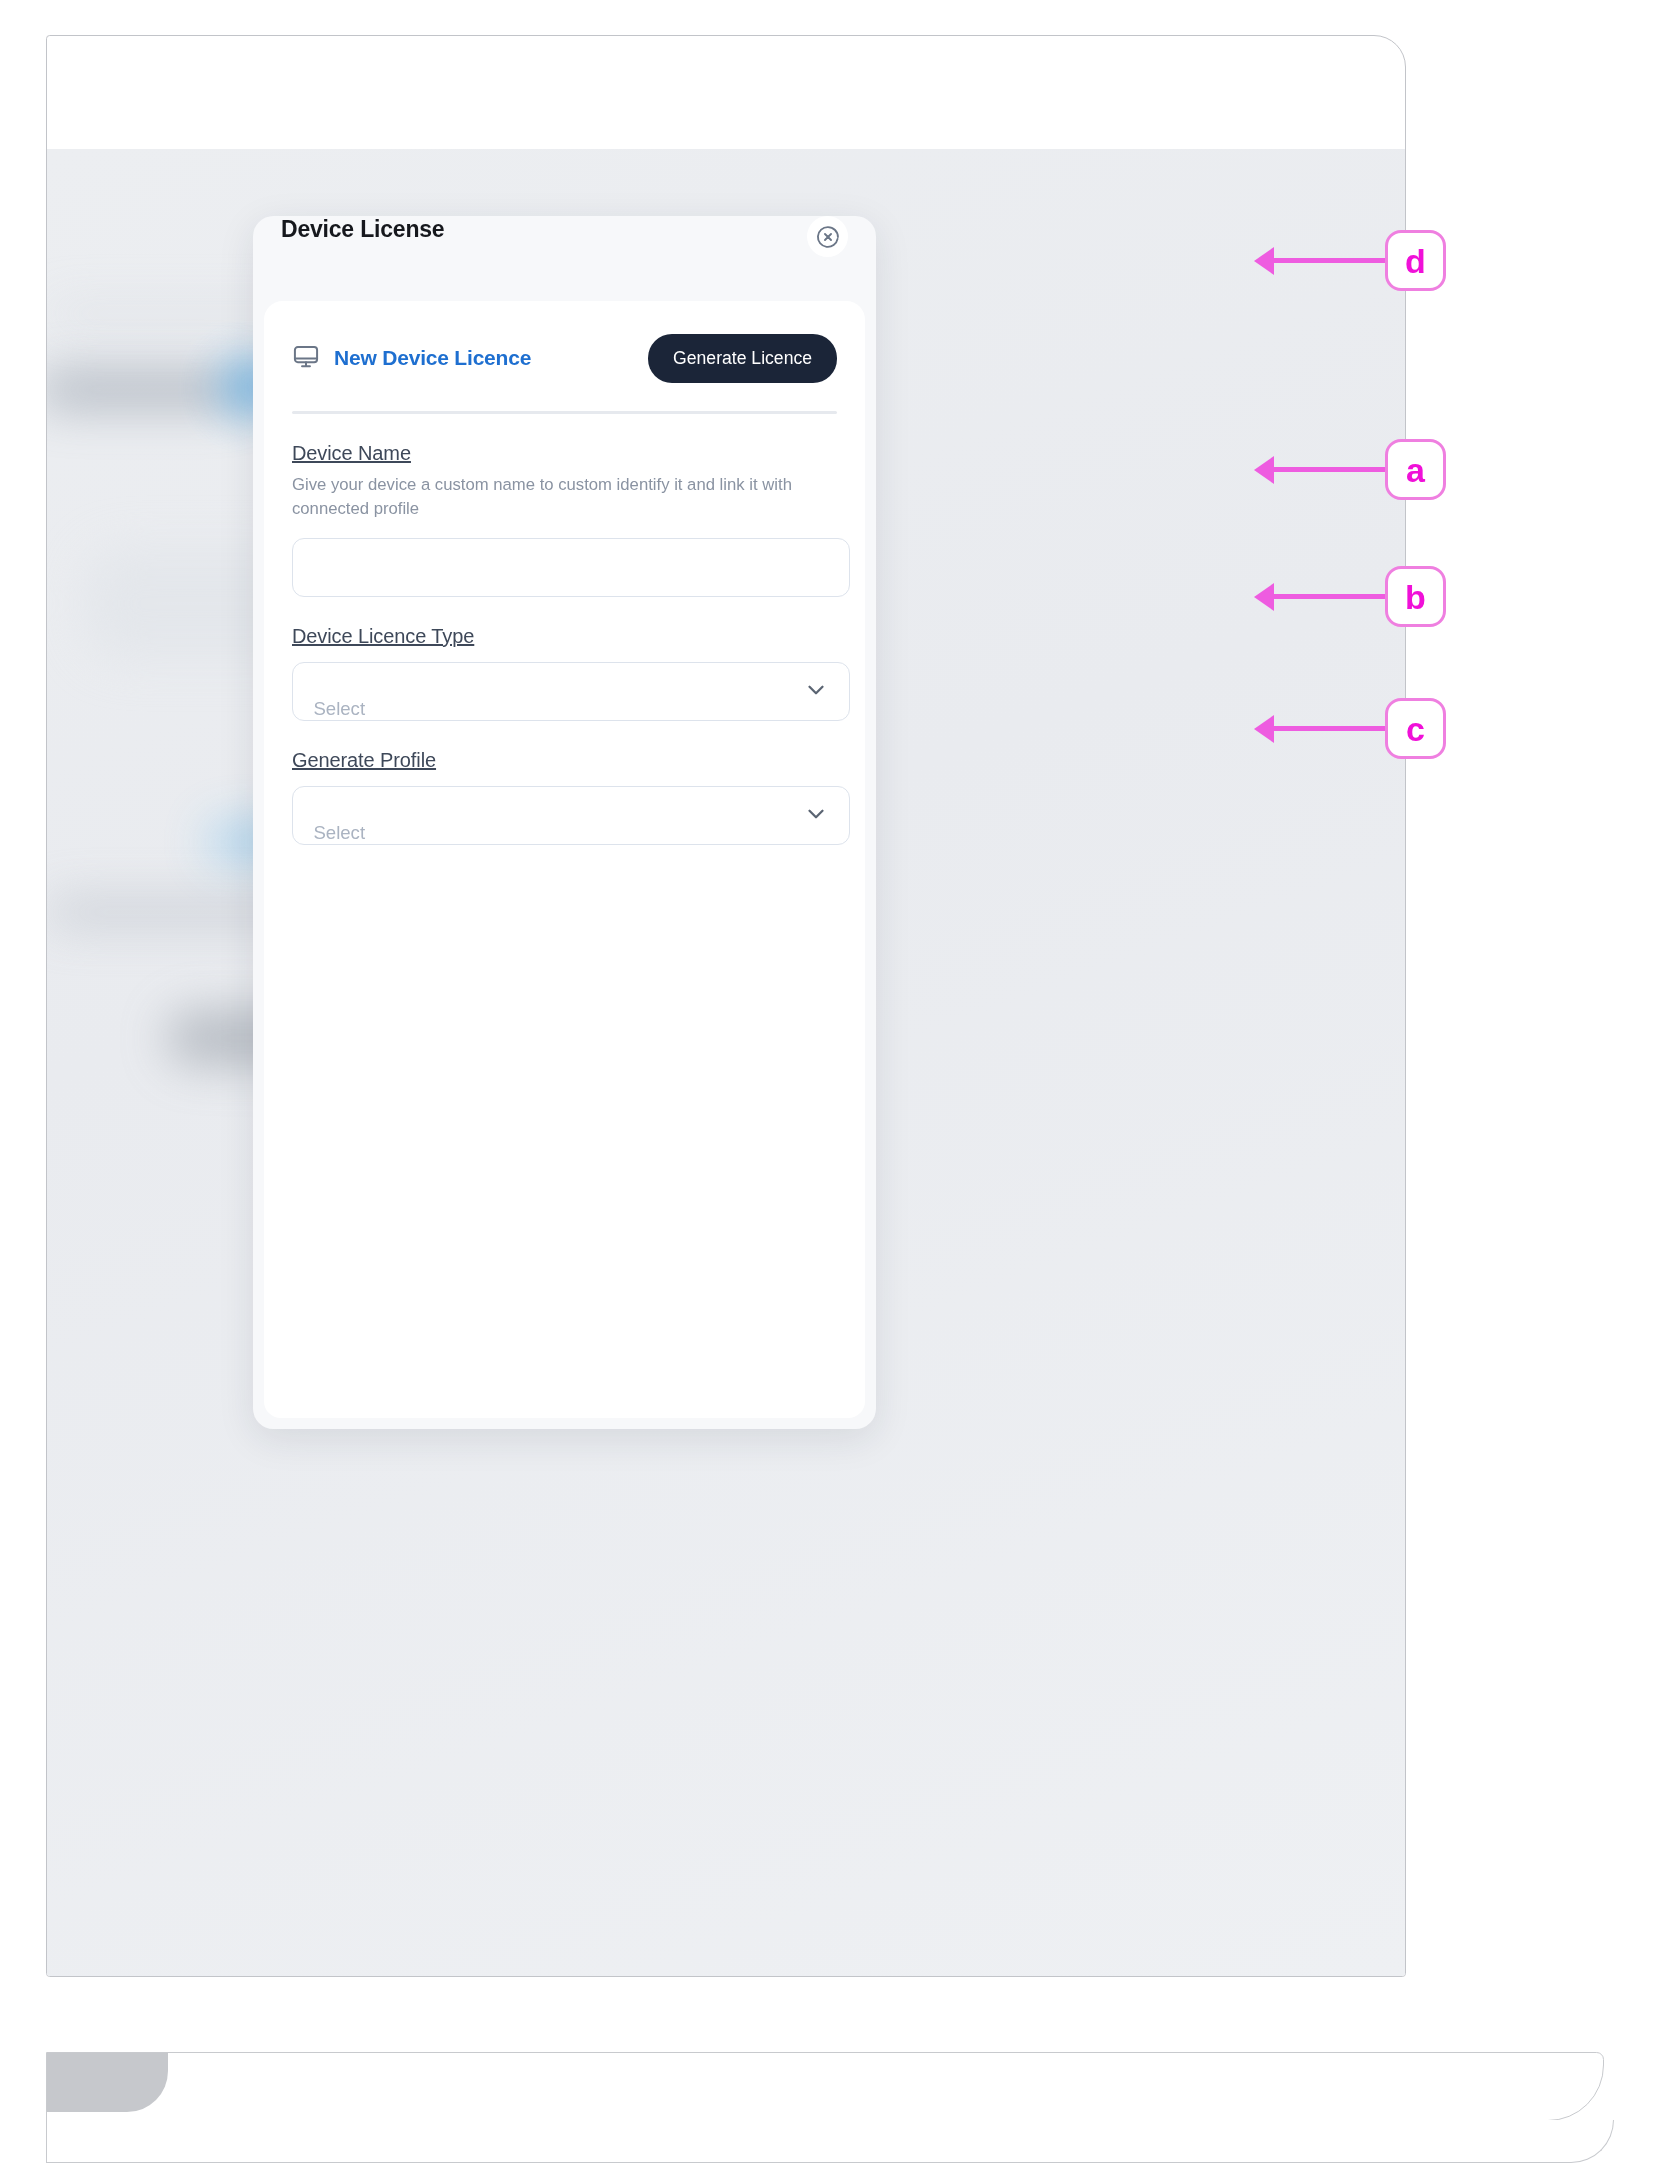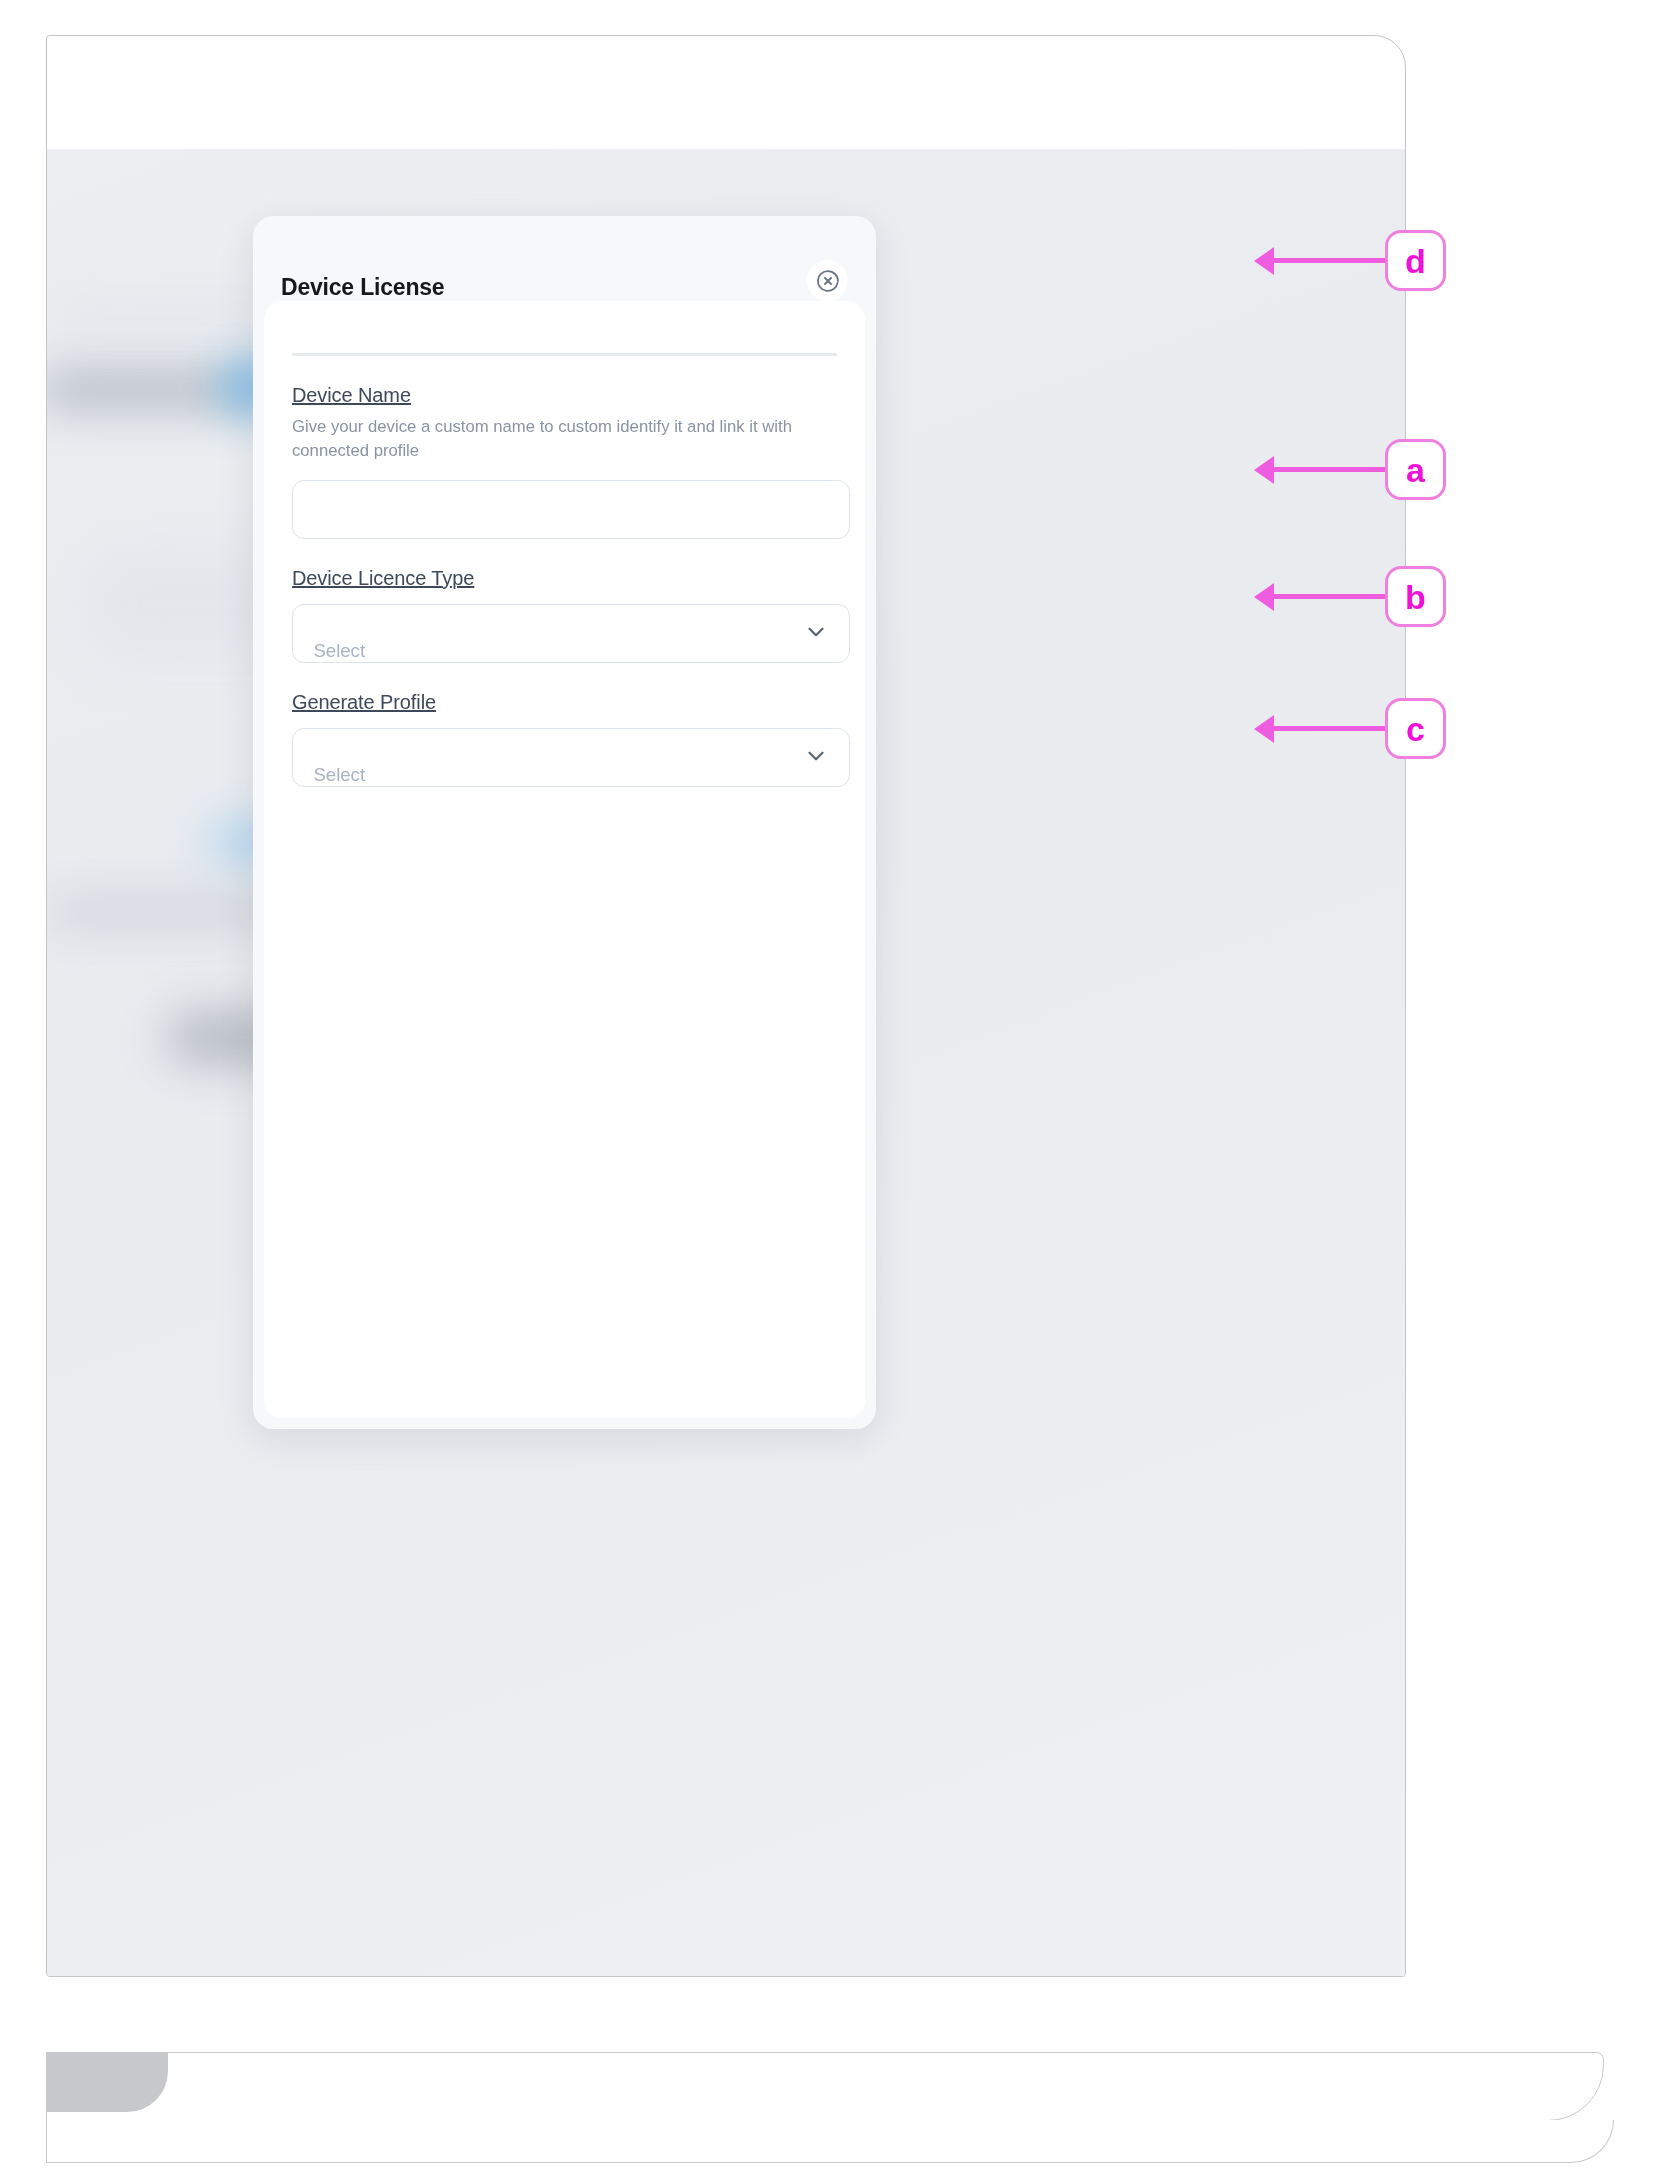"Device License" .modal-header { align-items: flex-end -> flex-start }
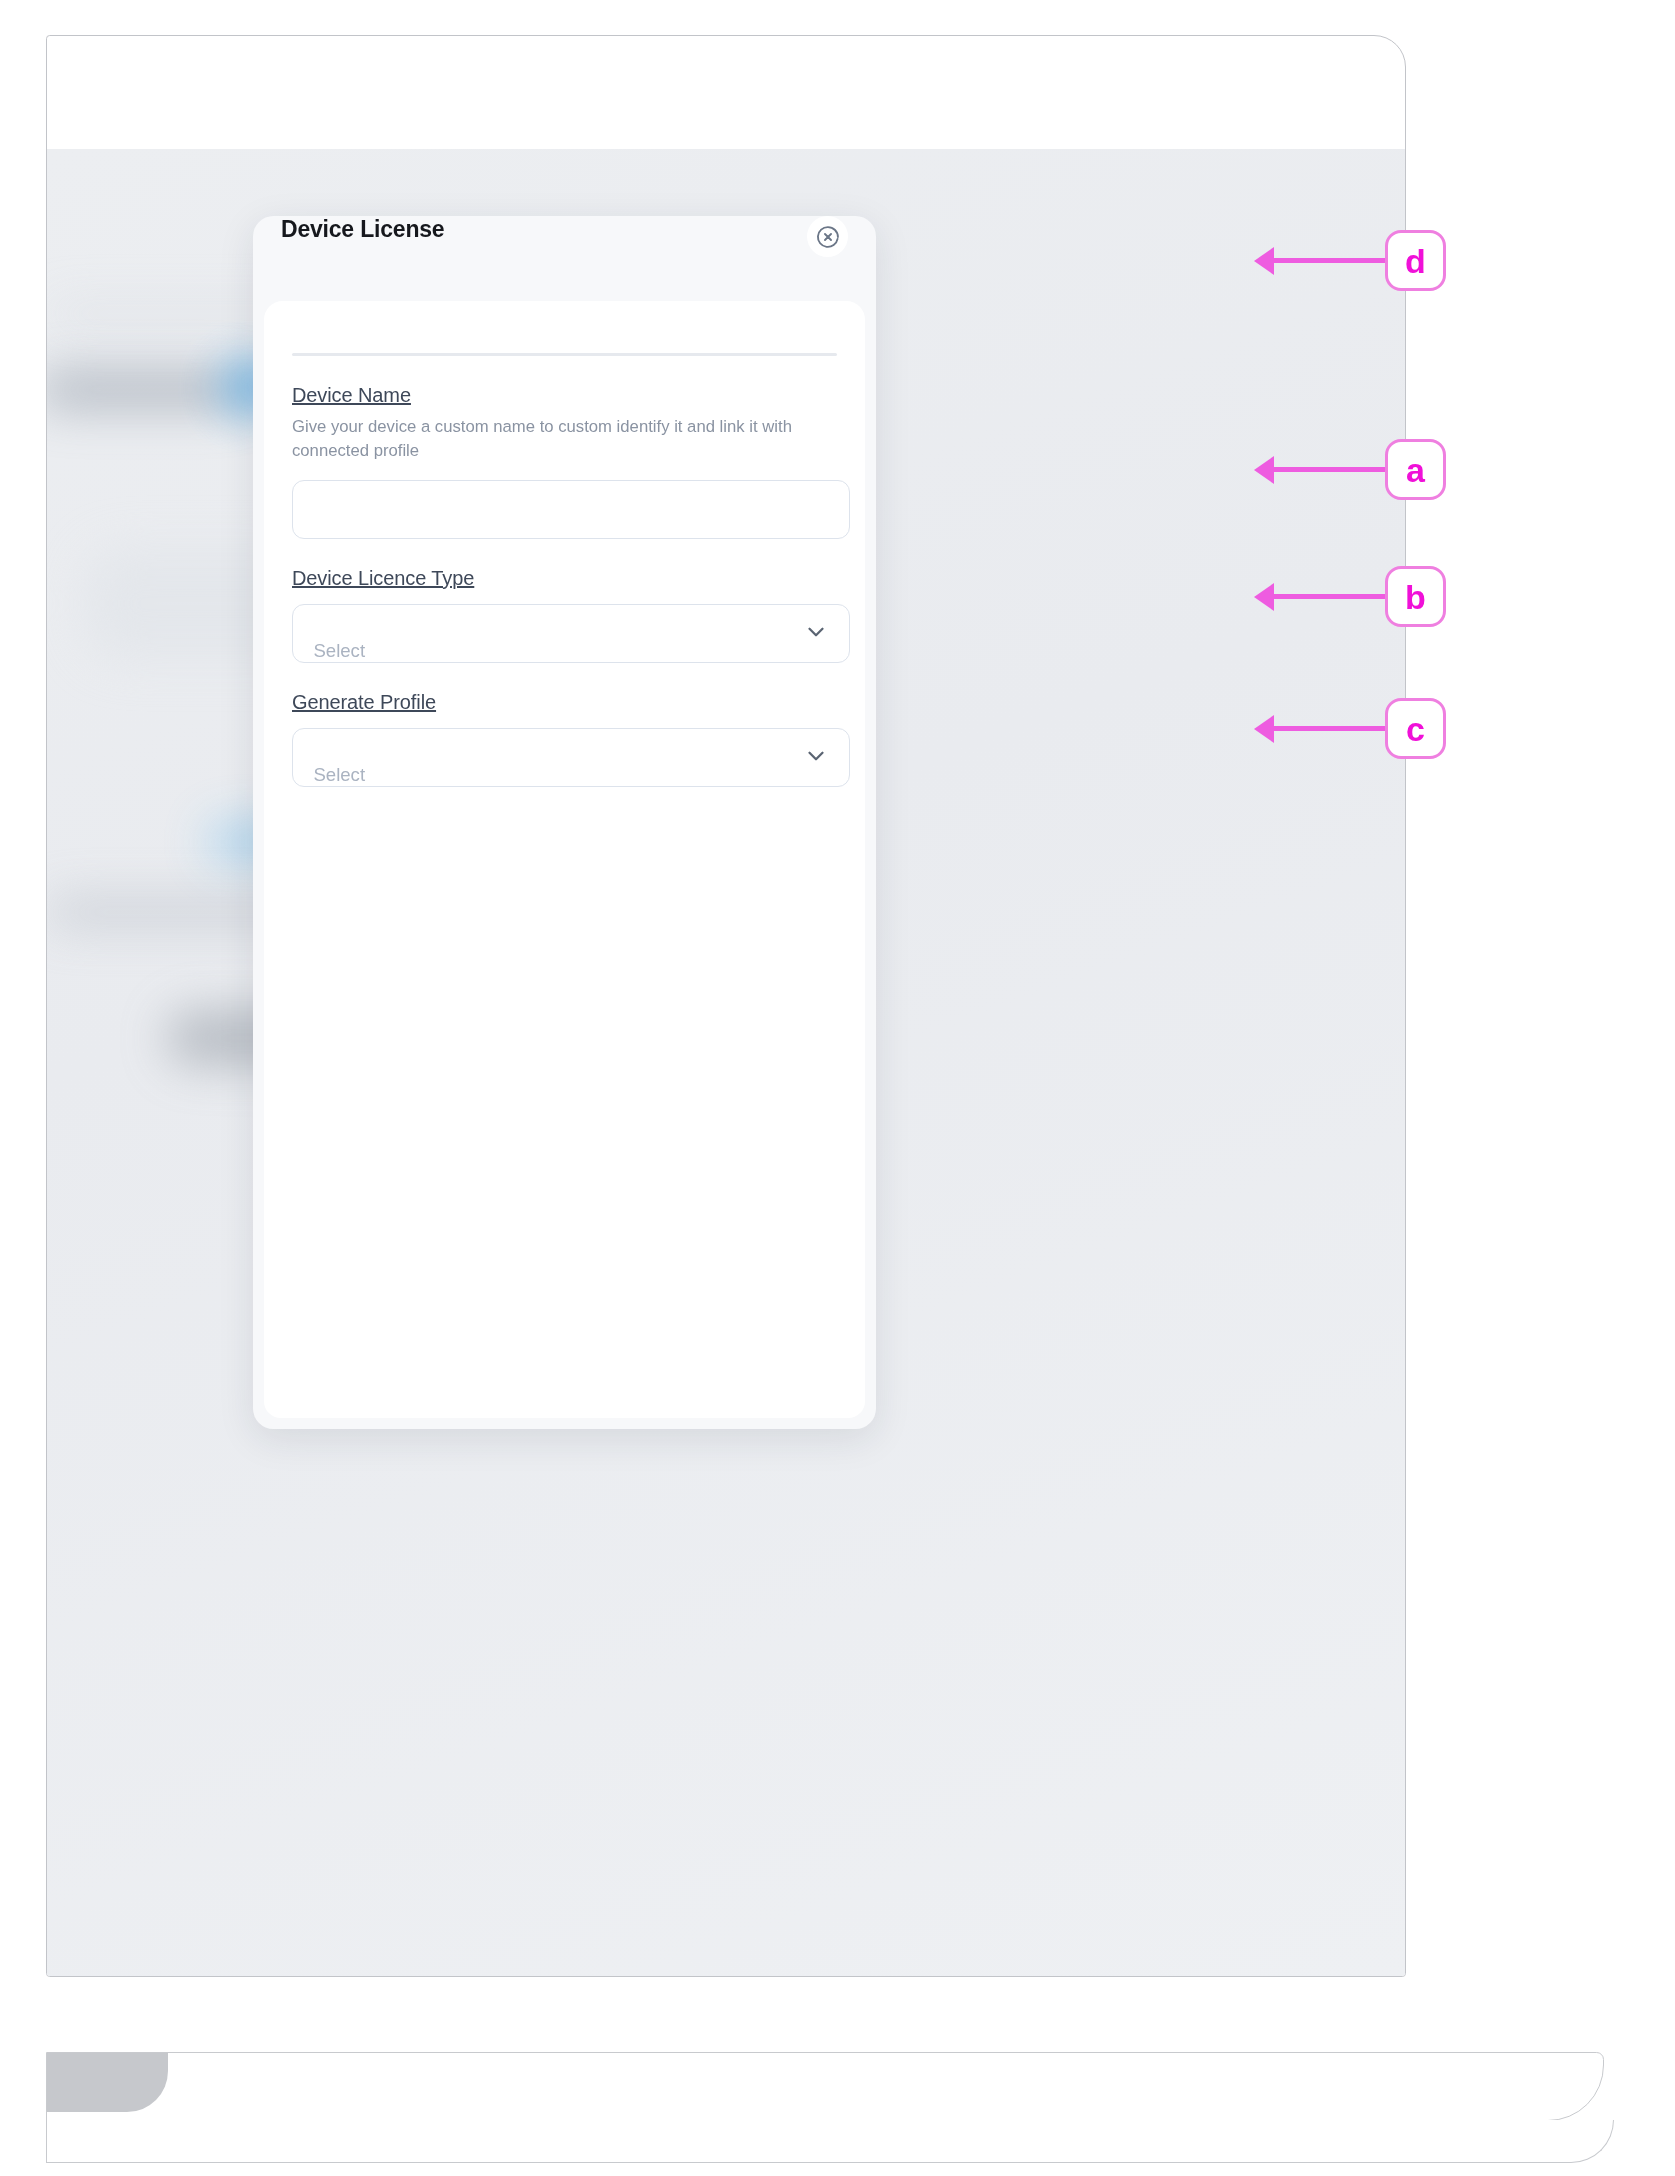"New Device Licence" div.card-top { html: none -> <div> <div> <span> <svg> <rect></rect> <path></path> <path></path> <path></path> </svg> </span> <span>New Device Licence</span> </div> <button>Generate Licence</button> </div> }
